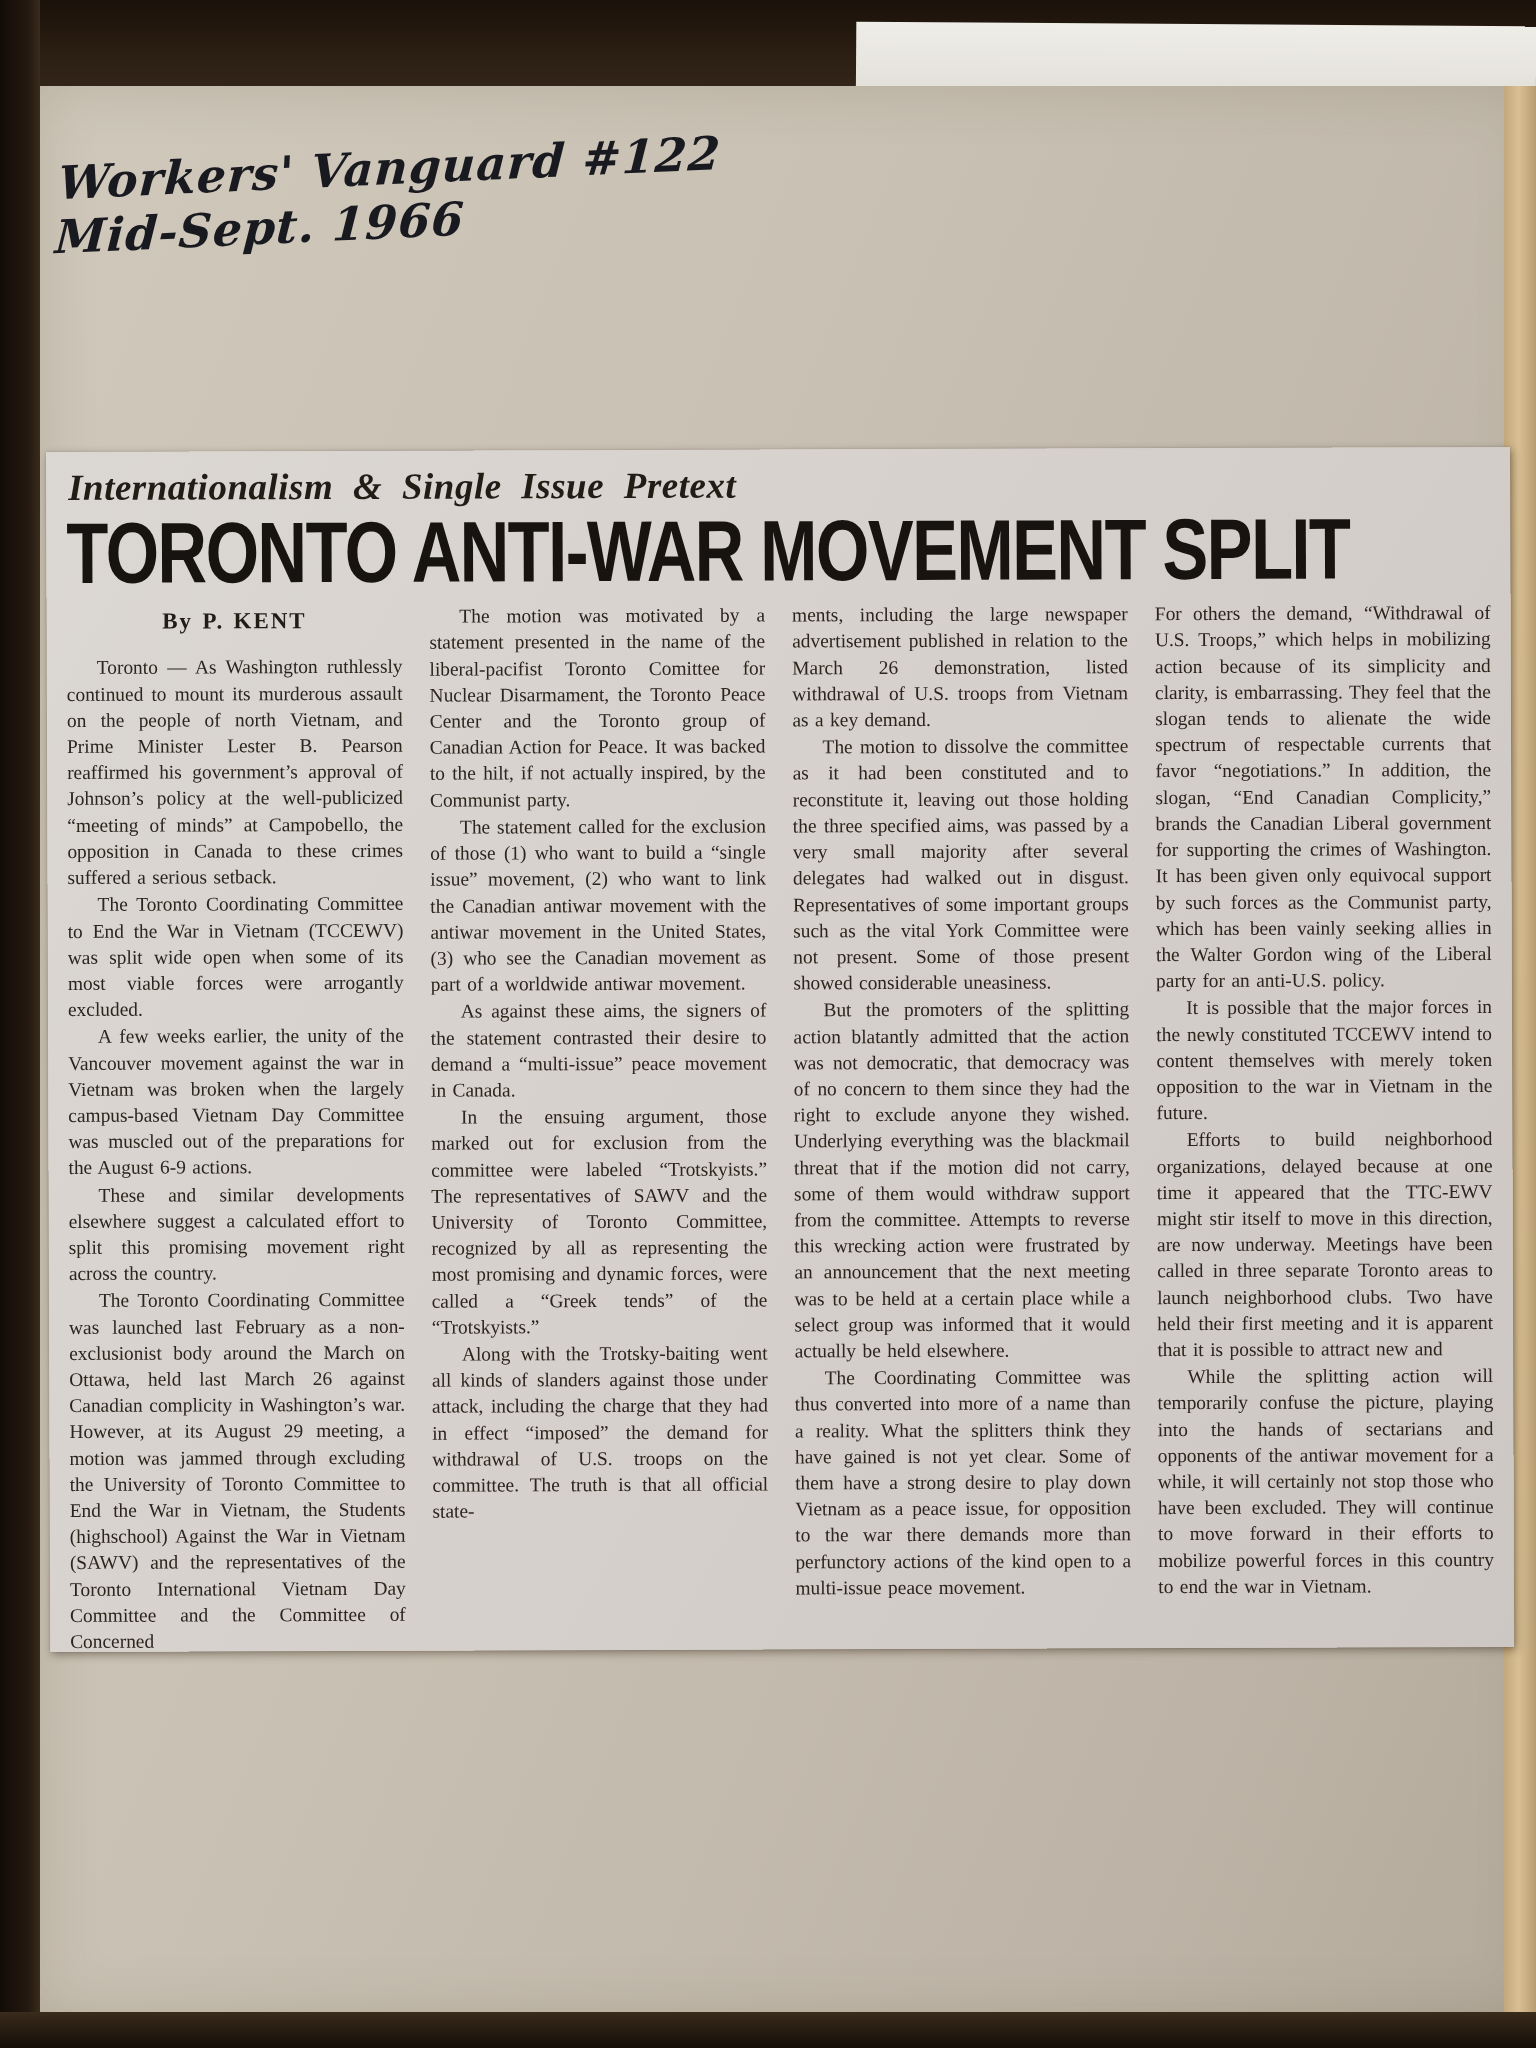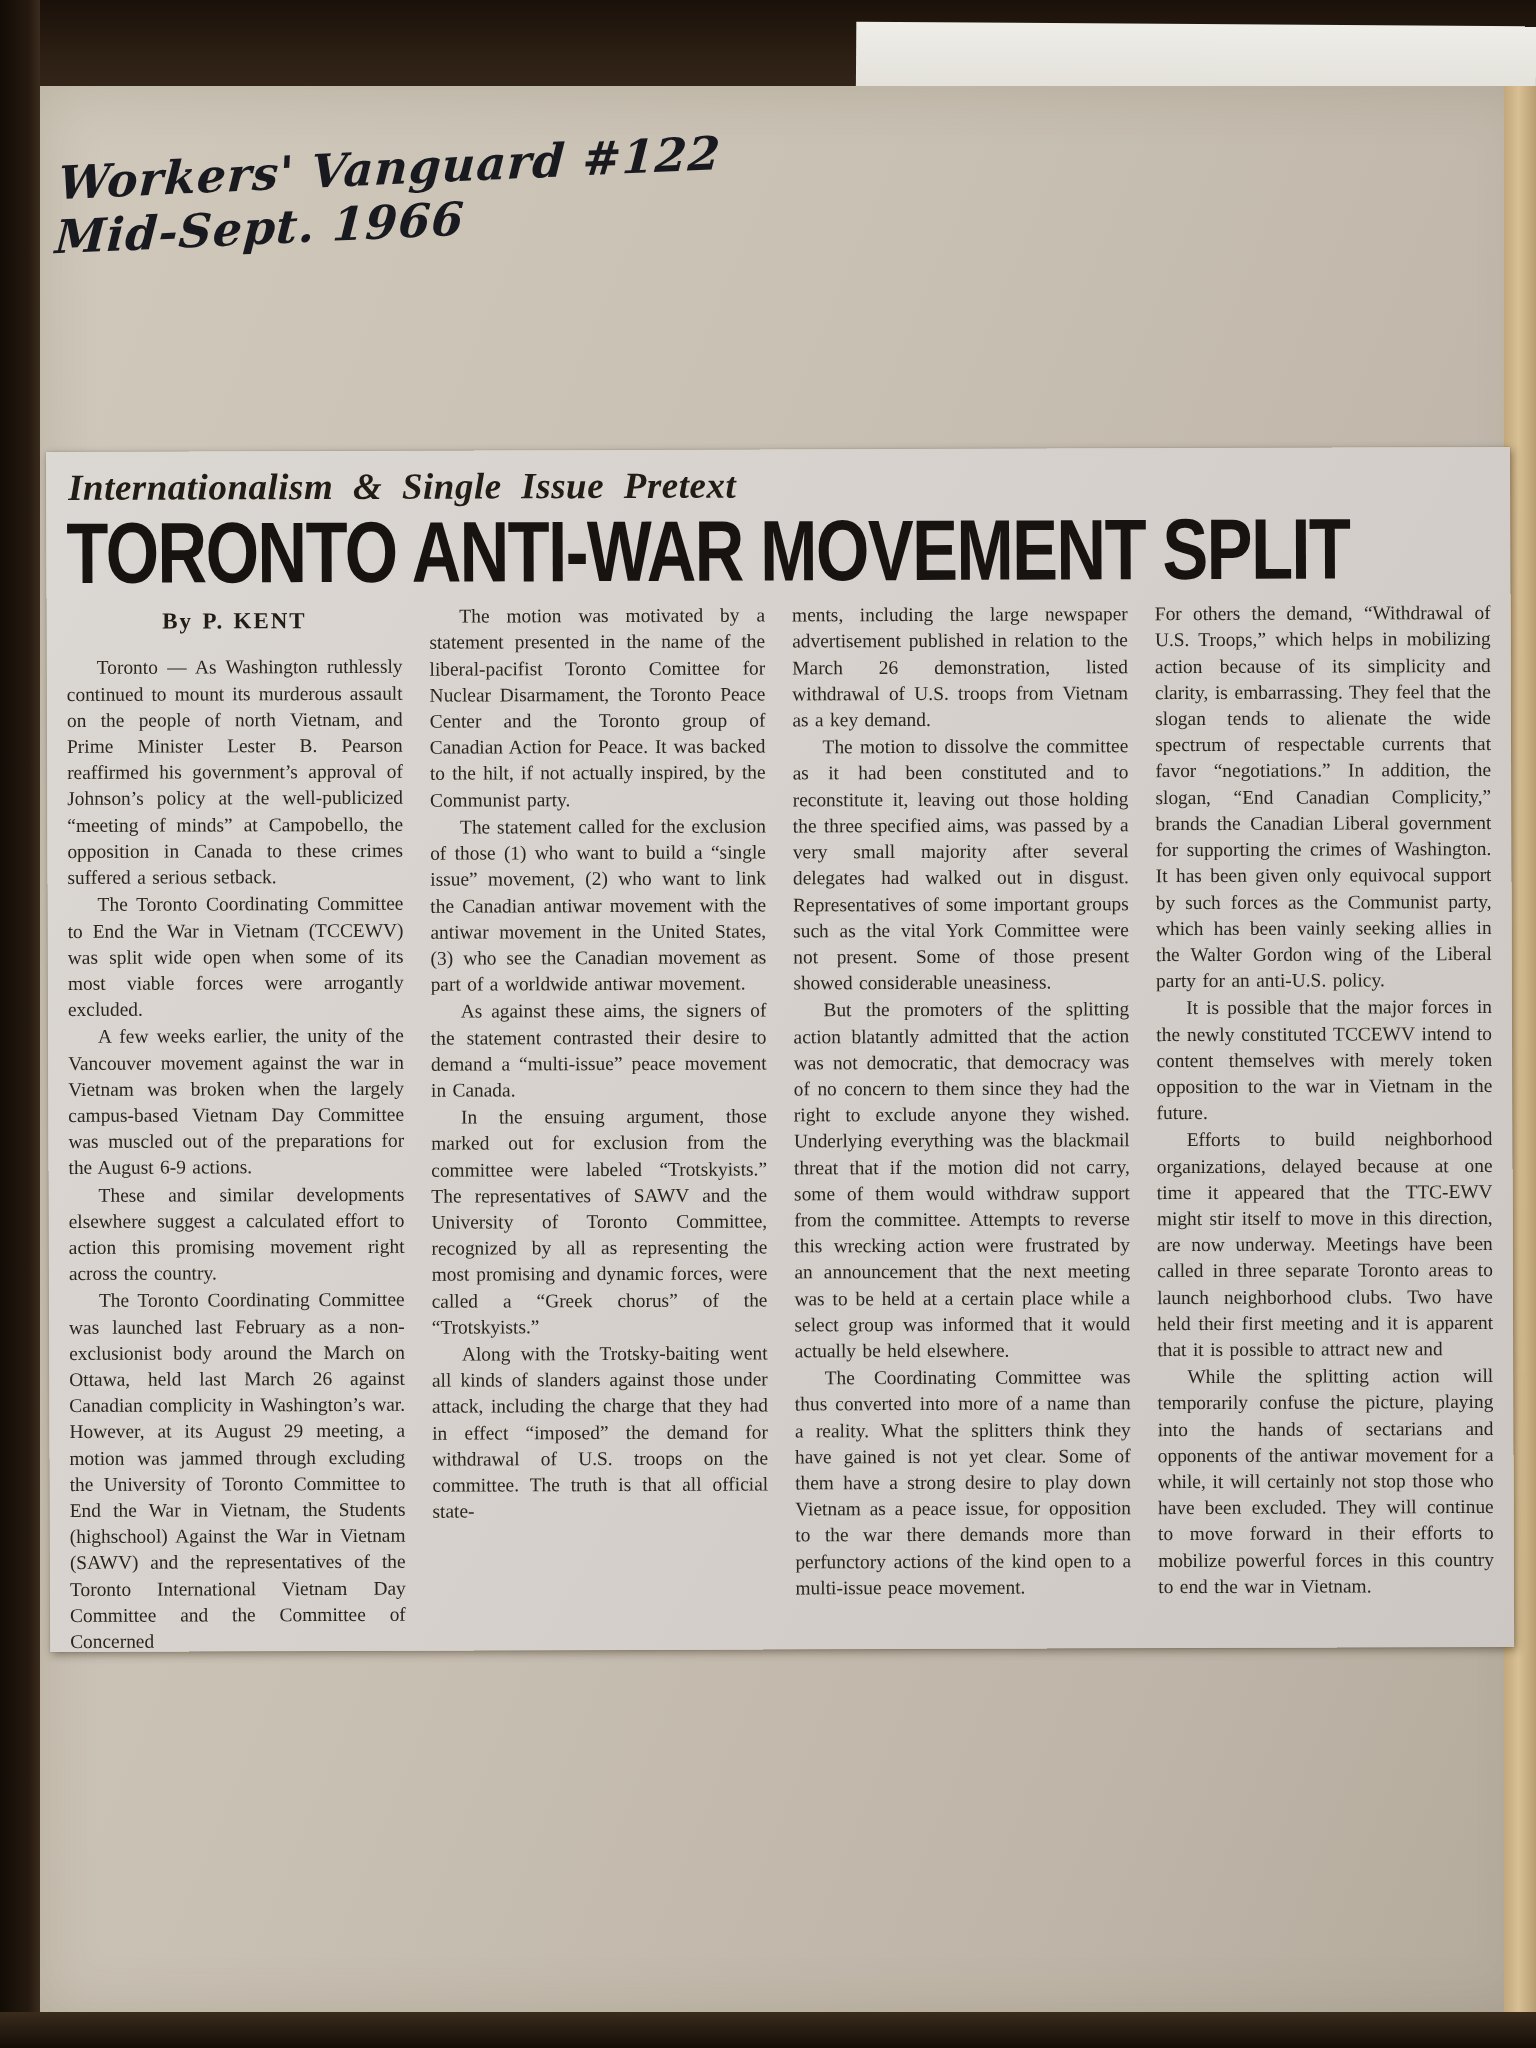"In the ensuing argument, those" p.ind { text: chorus -> tends }
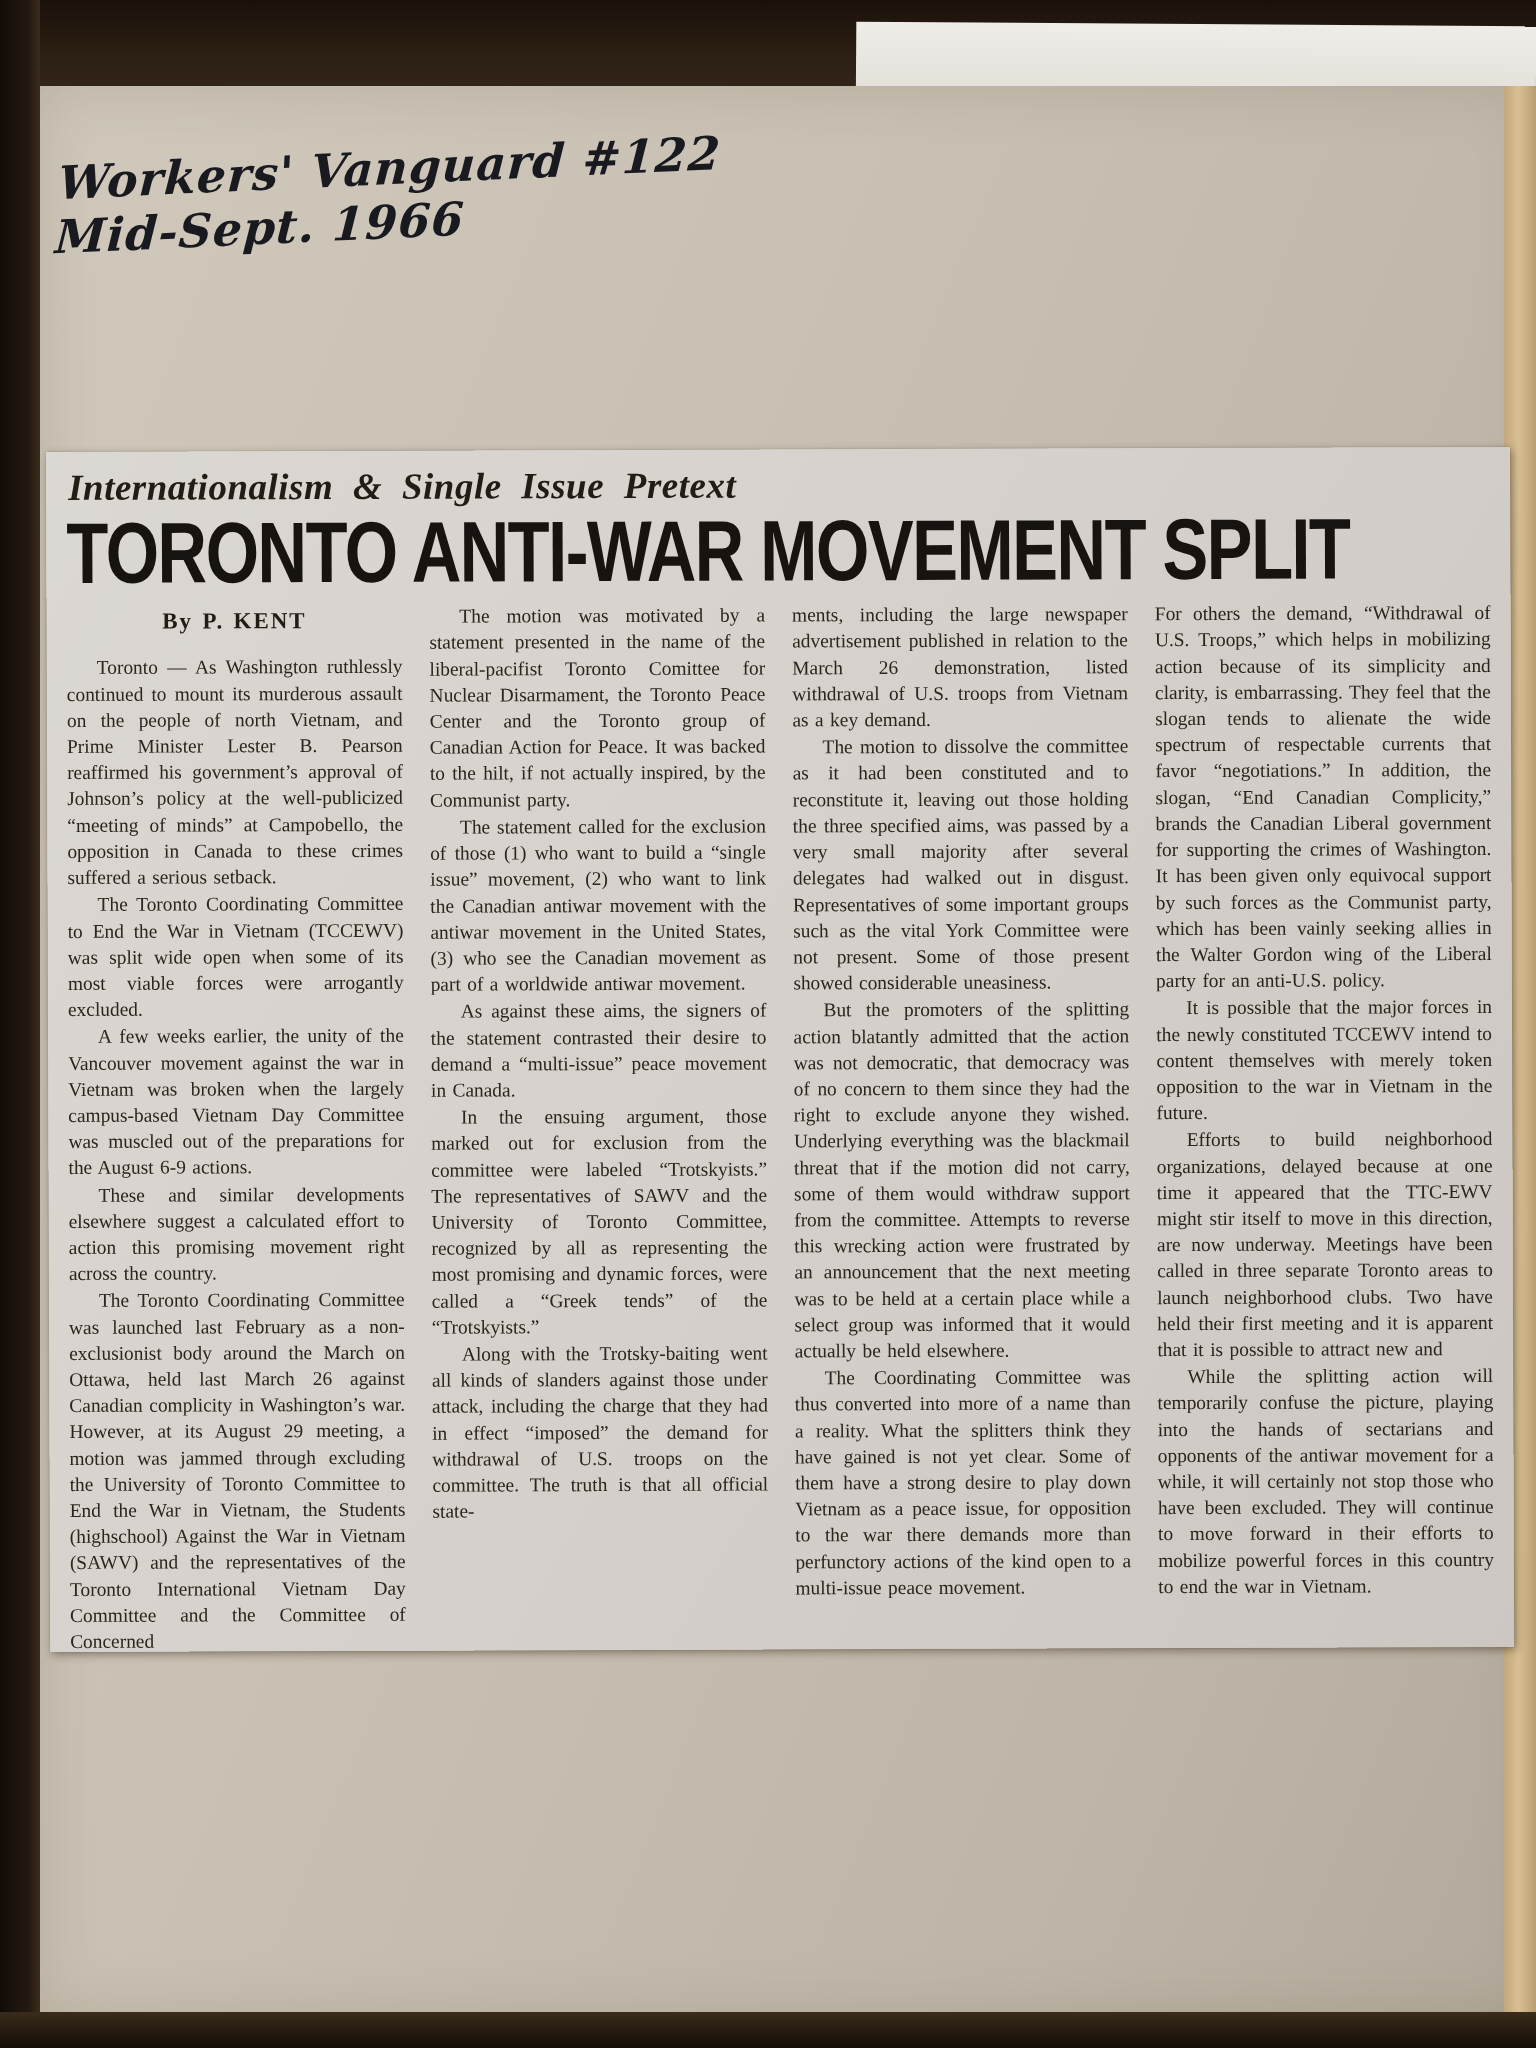"These and similar developments elsewhere" p.ind { text: action -> split }
